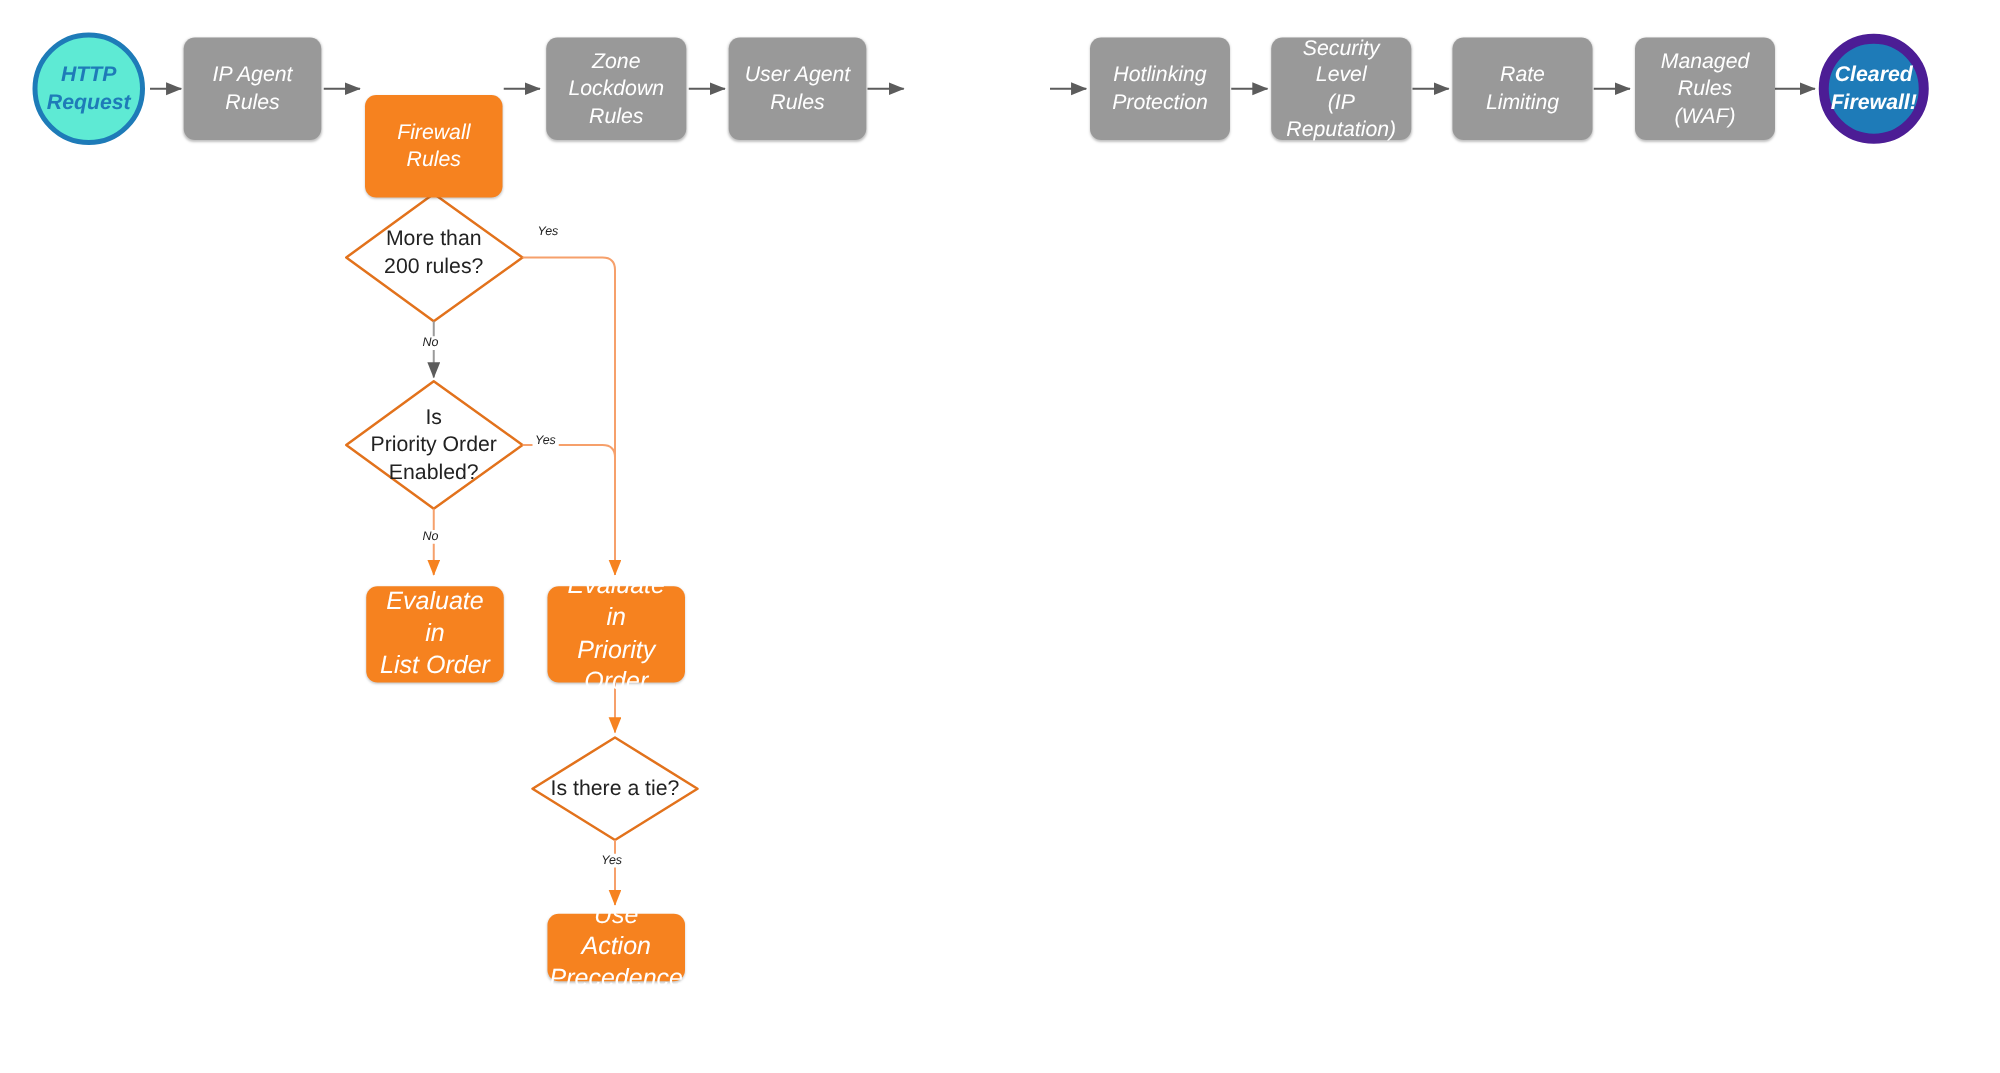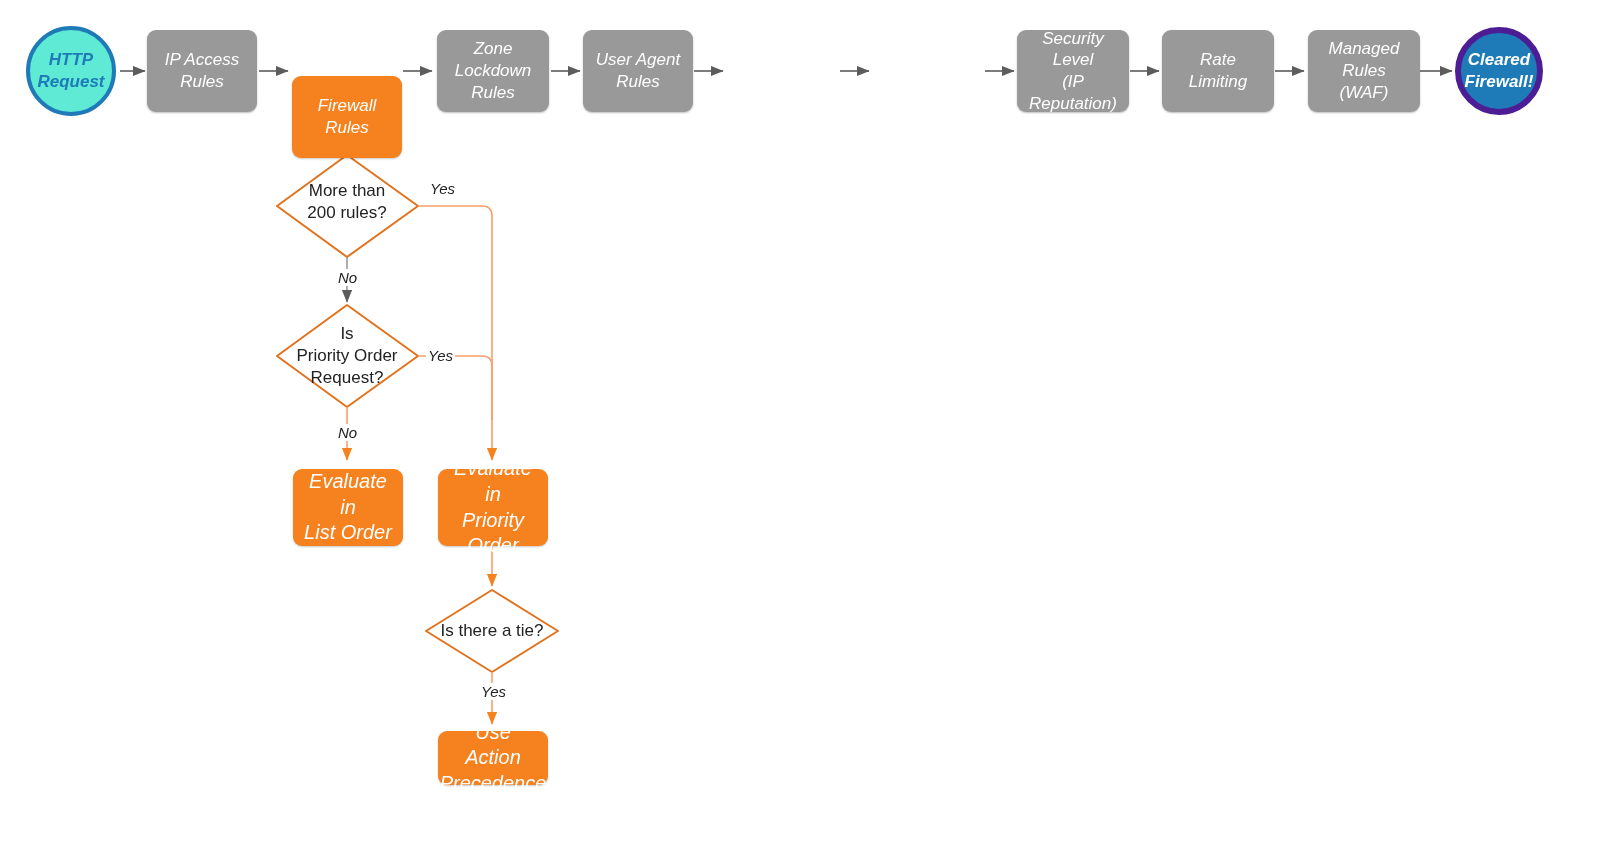"IP Access" div.node { text: Access -> Agent }
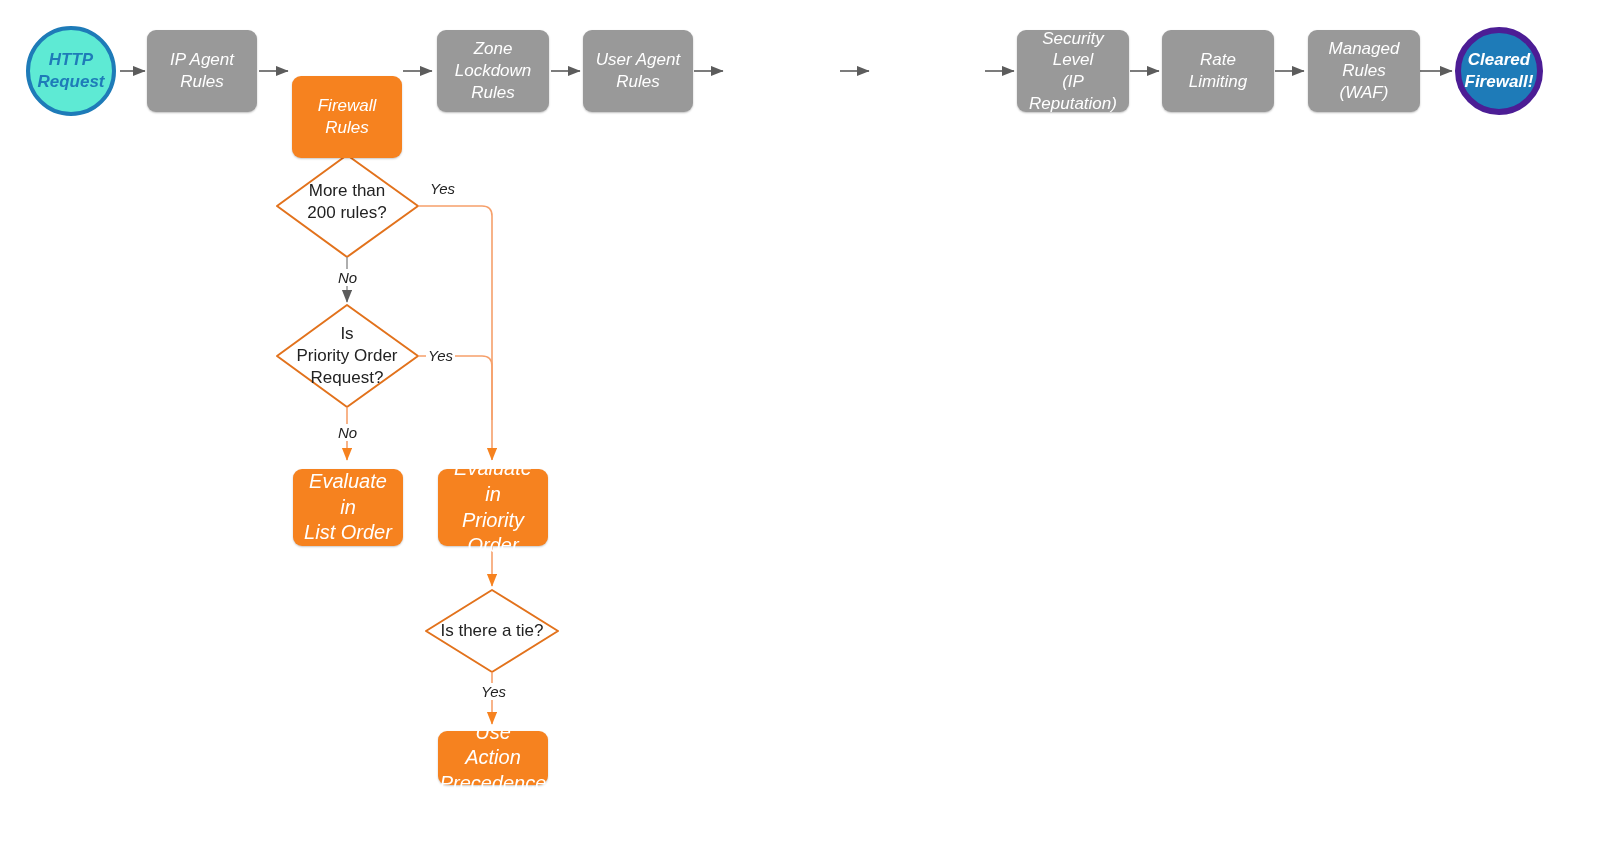"Hotlinking" div.node { html: none -> <div>Hotlinking Protection</div> }
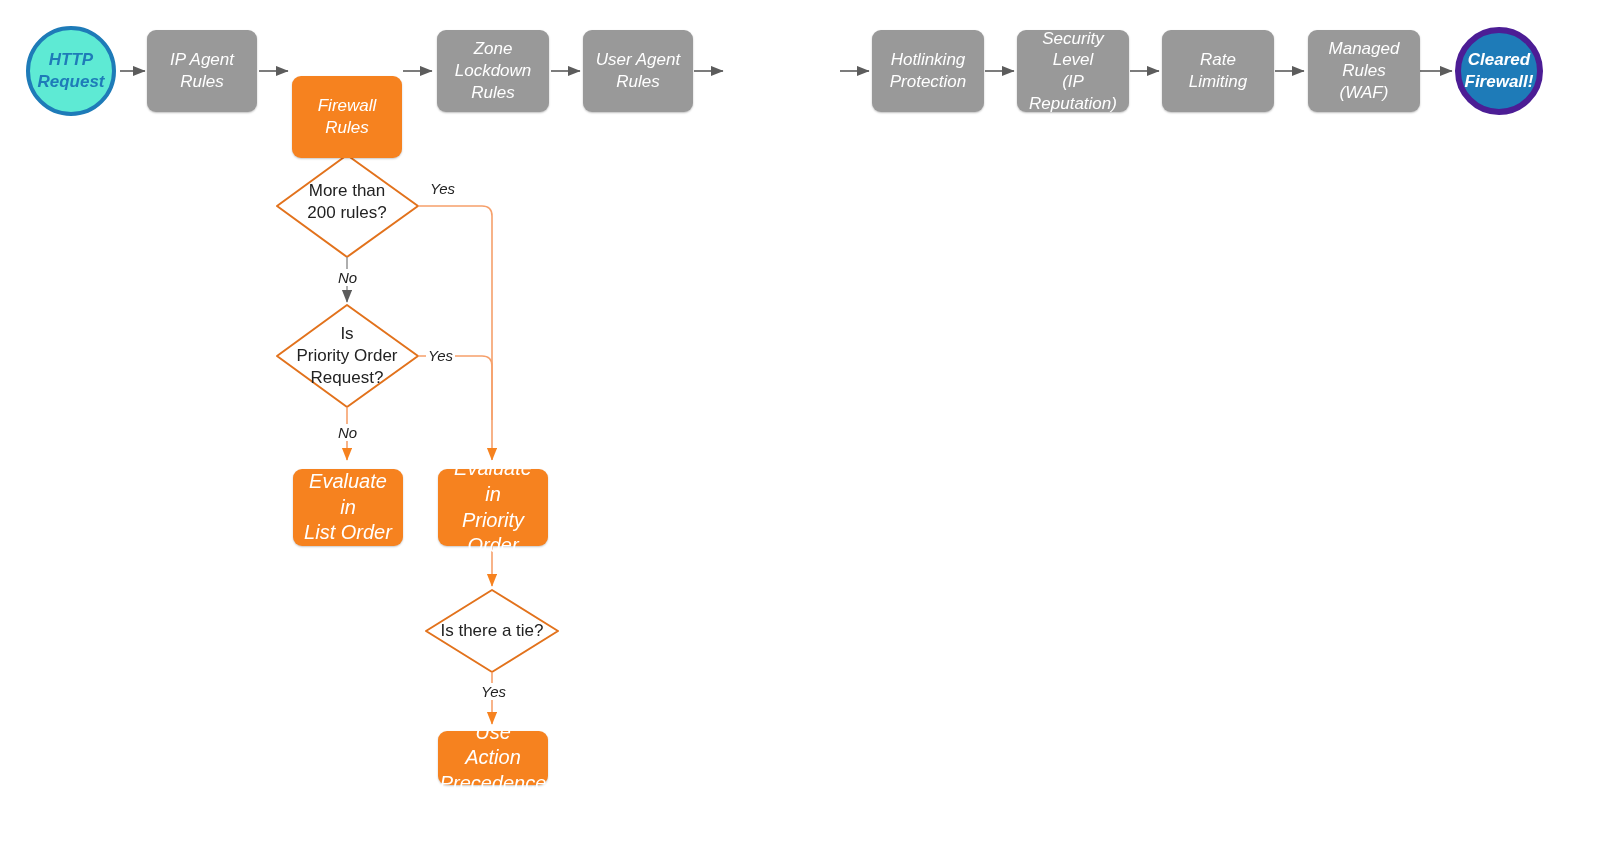"Cleared" .term.filled { border: 6px solid #4c1d95 -> 8px solid #4c1d95 }
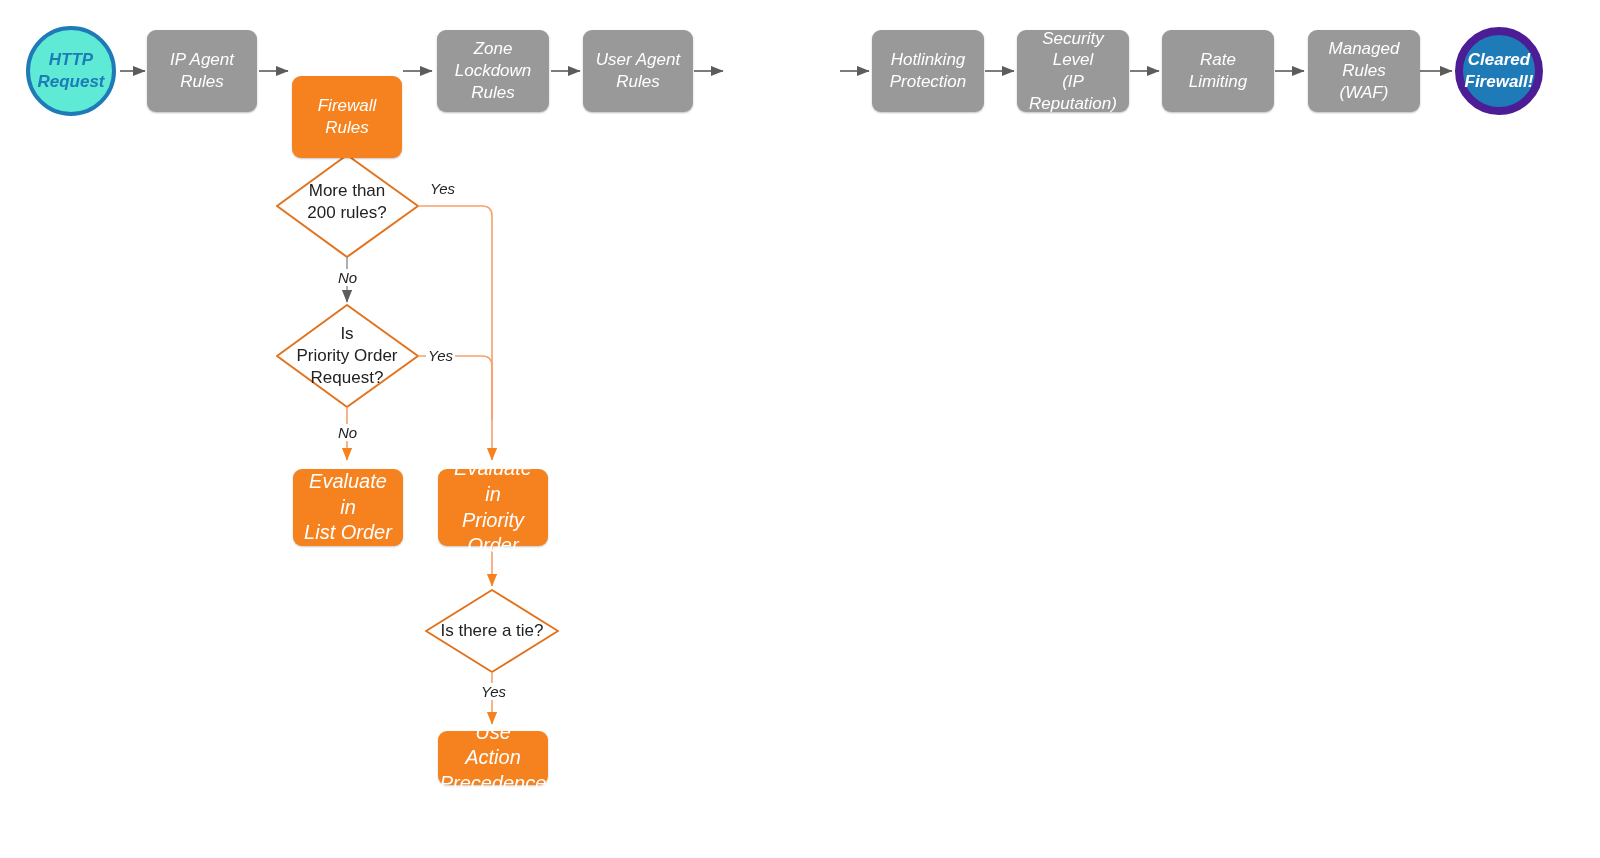"Yes" .edge-label { font-size: 15px -> 10px }
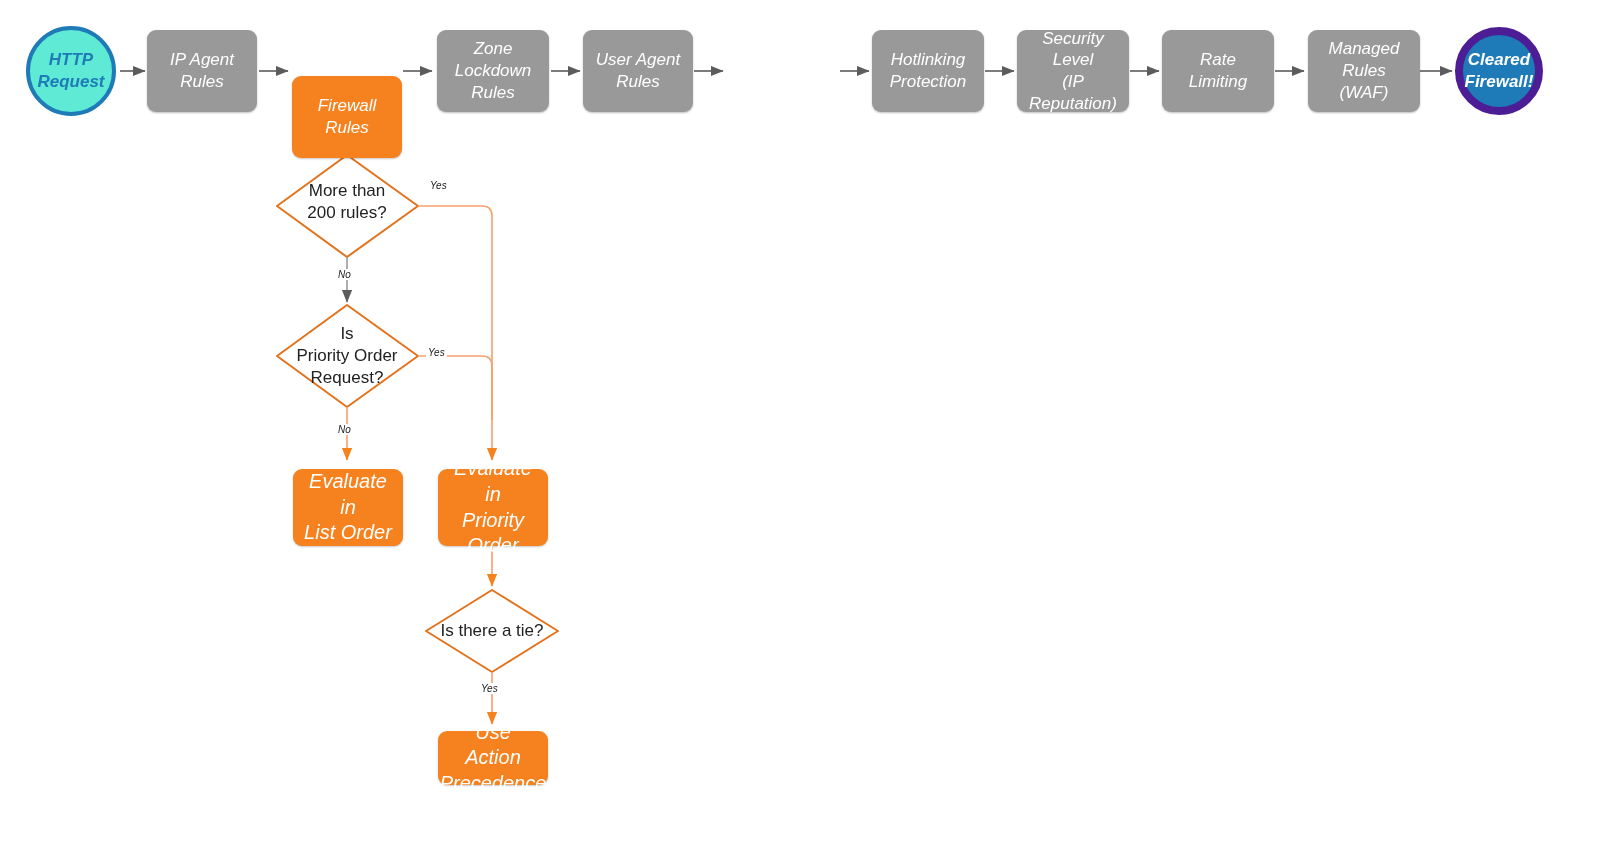"Is" div.diamond-label { text: Request -> Enabled }
